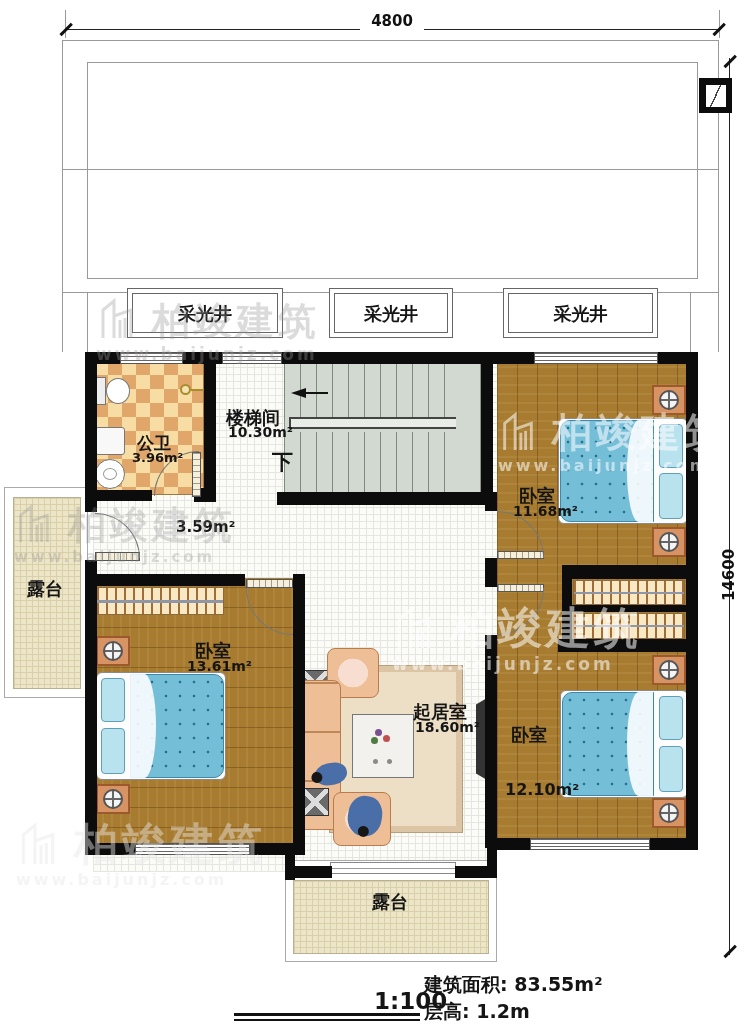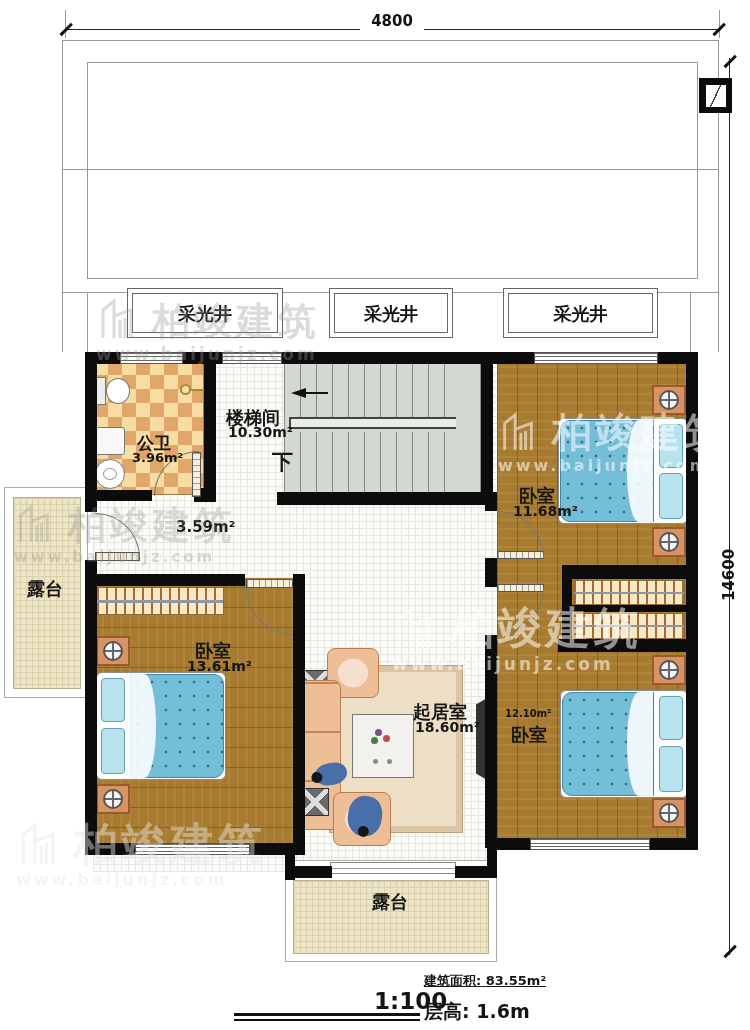"12.10m²" div.lbl { font-size: 10px -> 16px; top: 708px -> 780px }
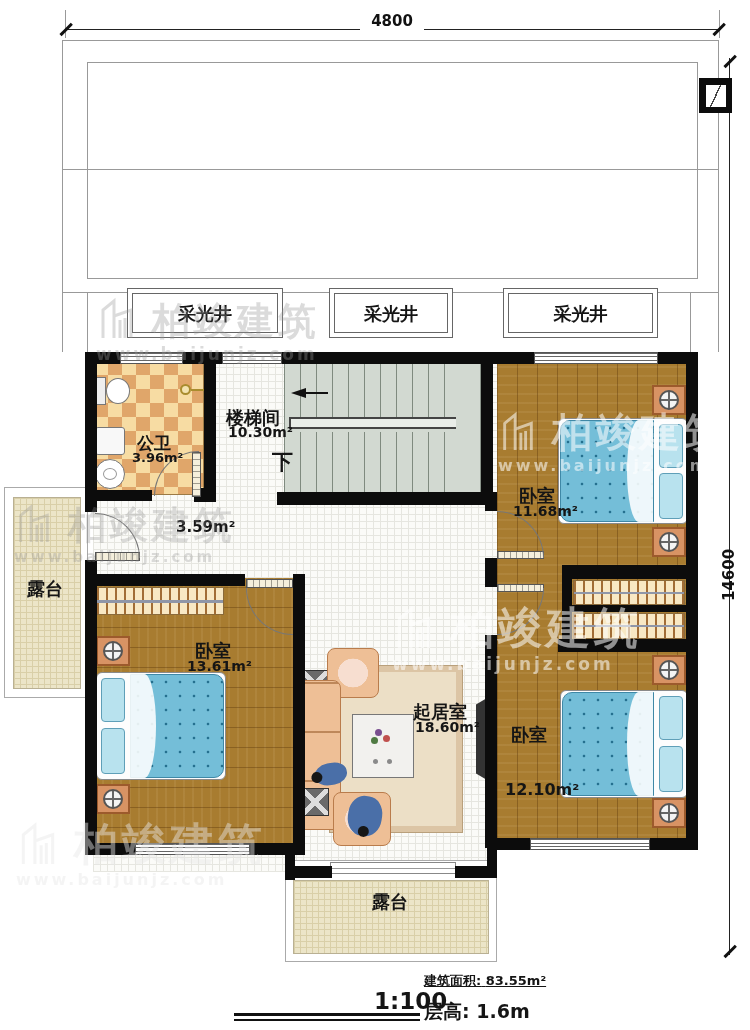"建筑面积: 83.55m²" div.lbl { font-size: 13px -> 19px; text-decoration: underline -> none }
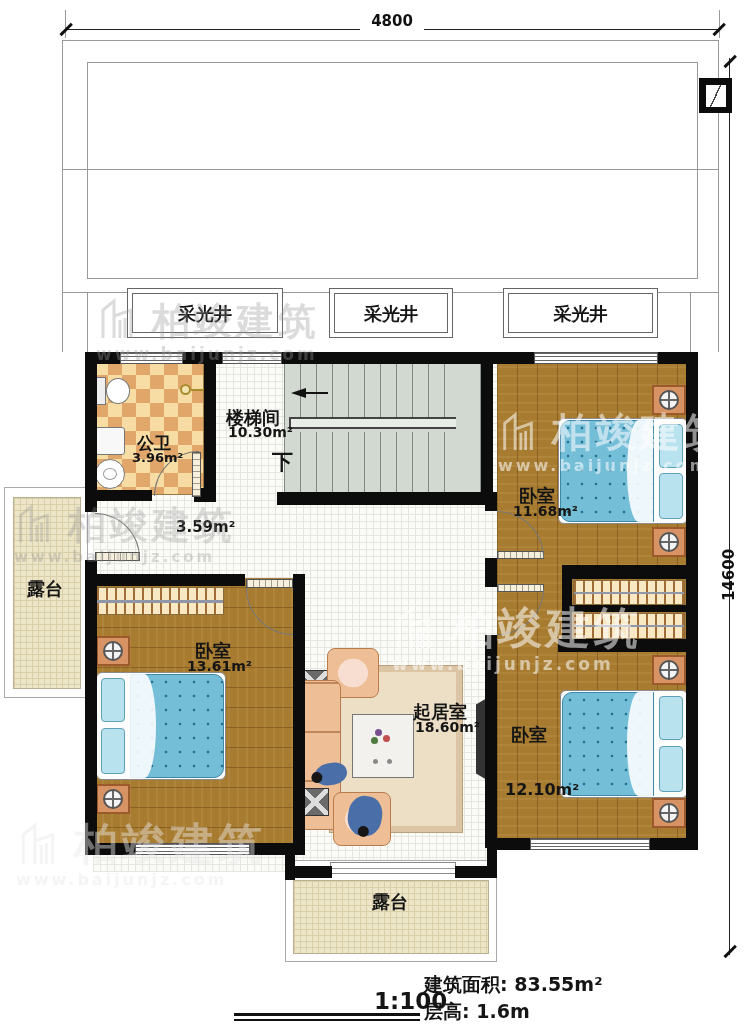"1.6m" span { text: 1.6m -> 1.2m }
